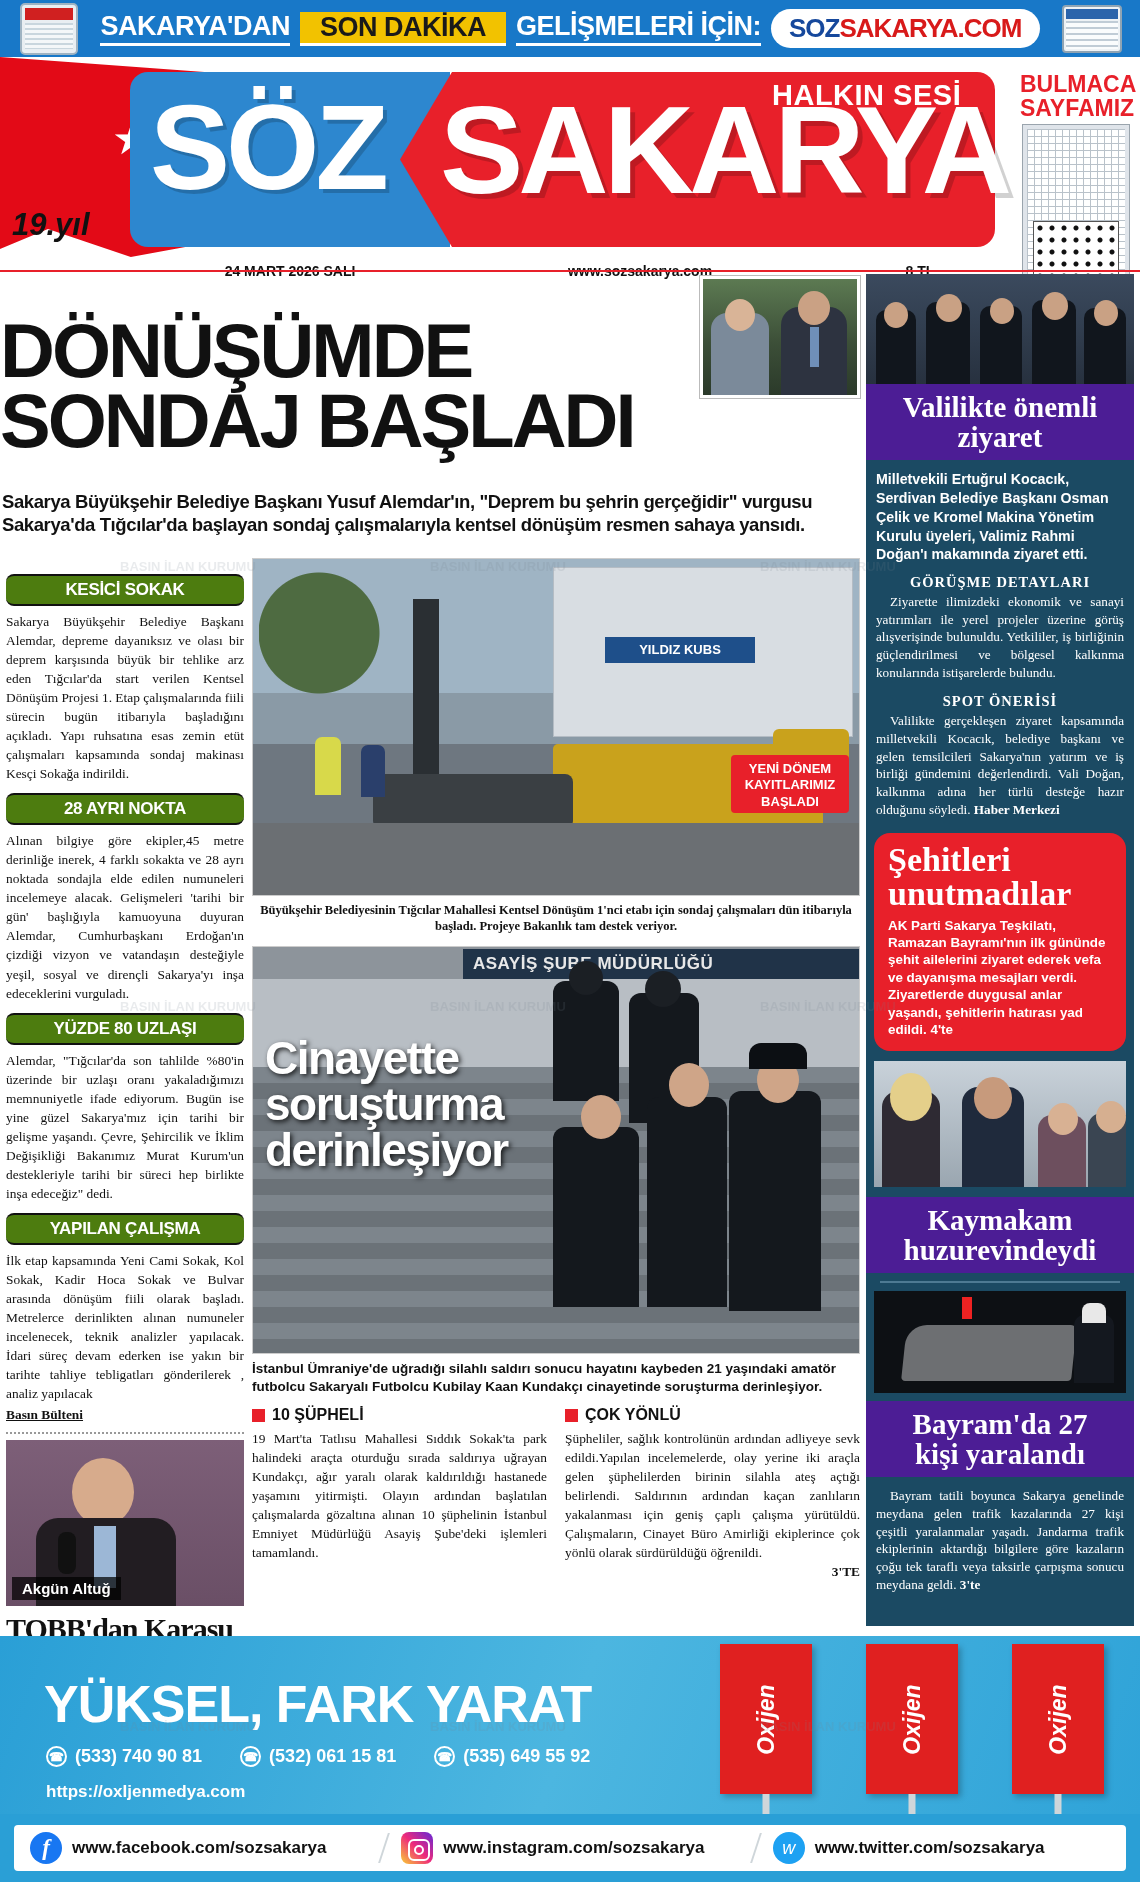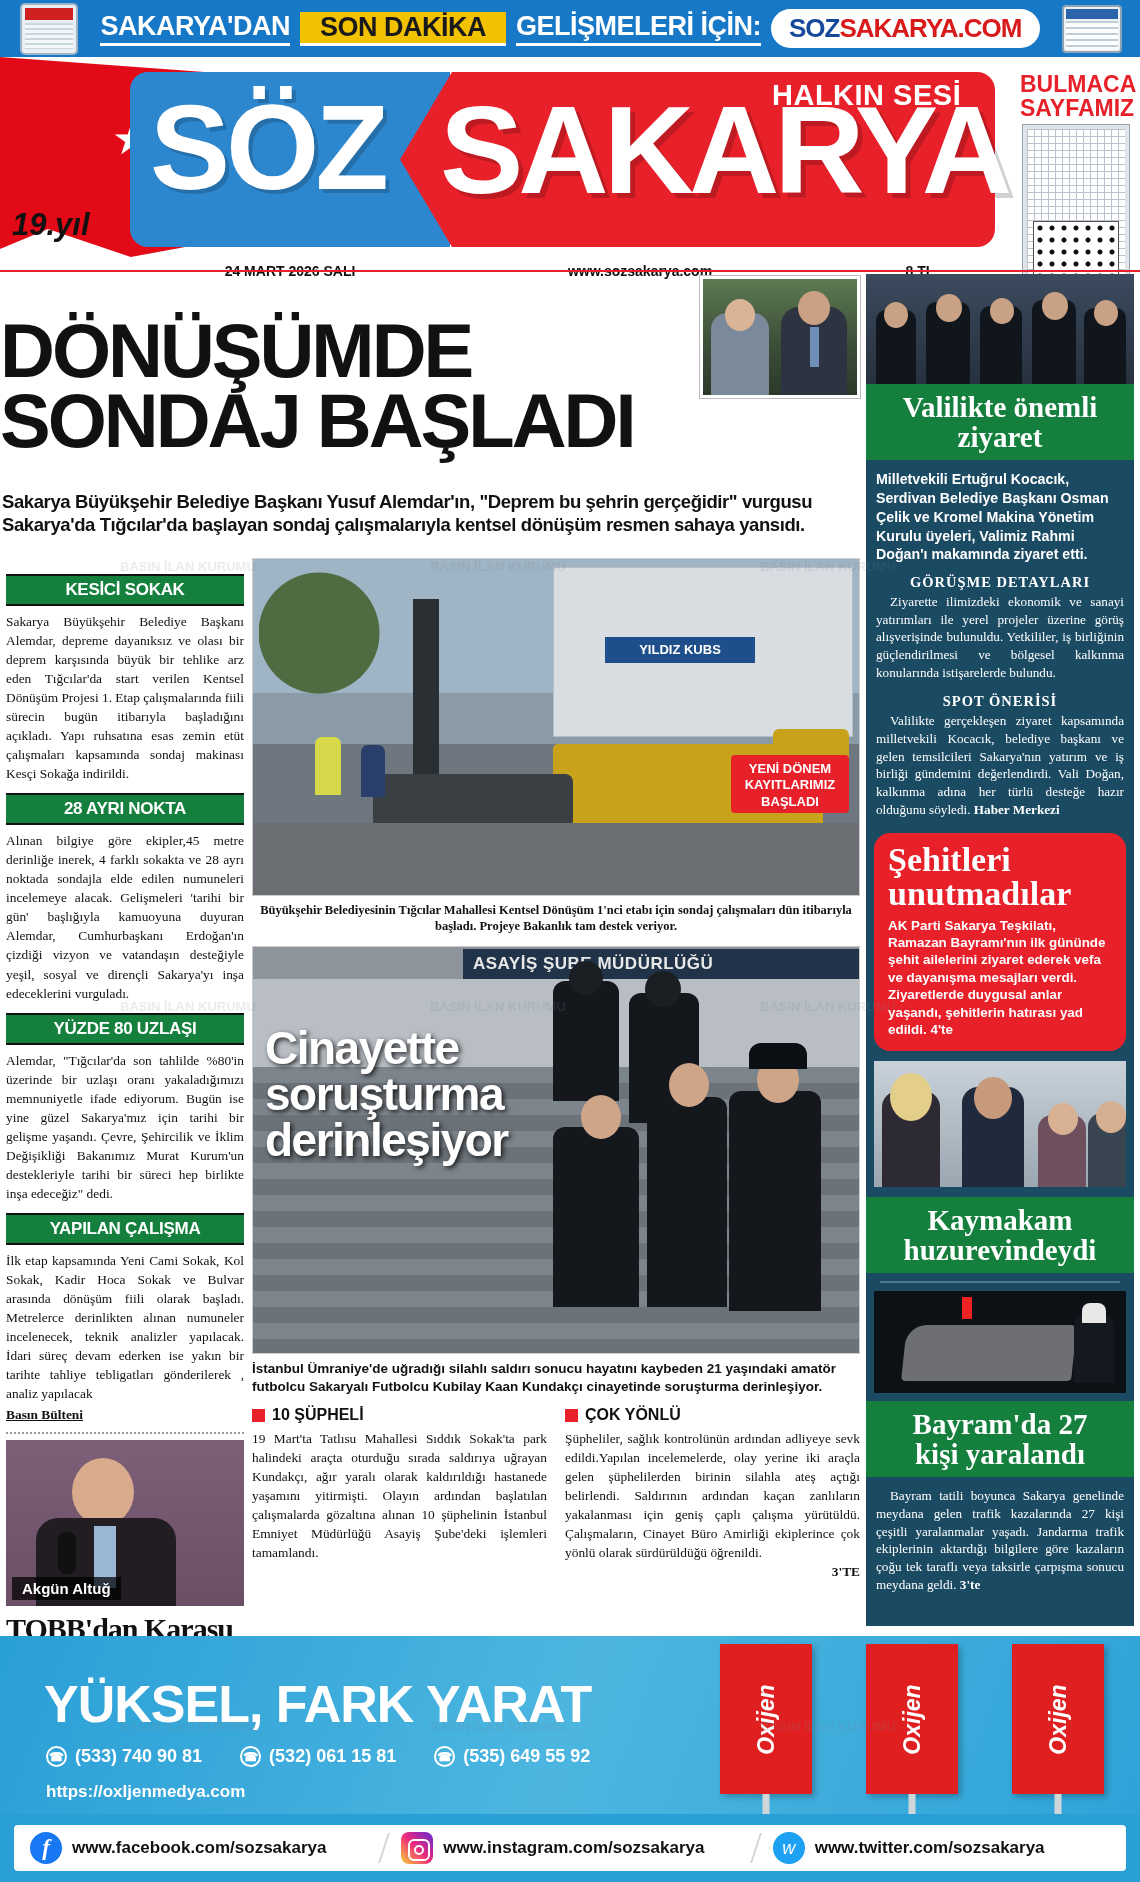"Valilikte önemli" .rc-red-title { background: #15803d -> #4c1d95 }
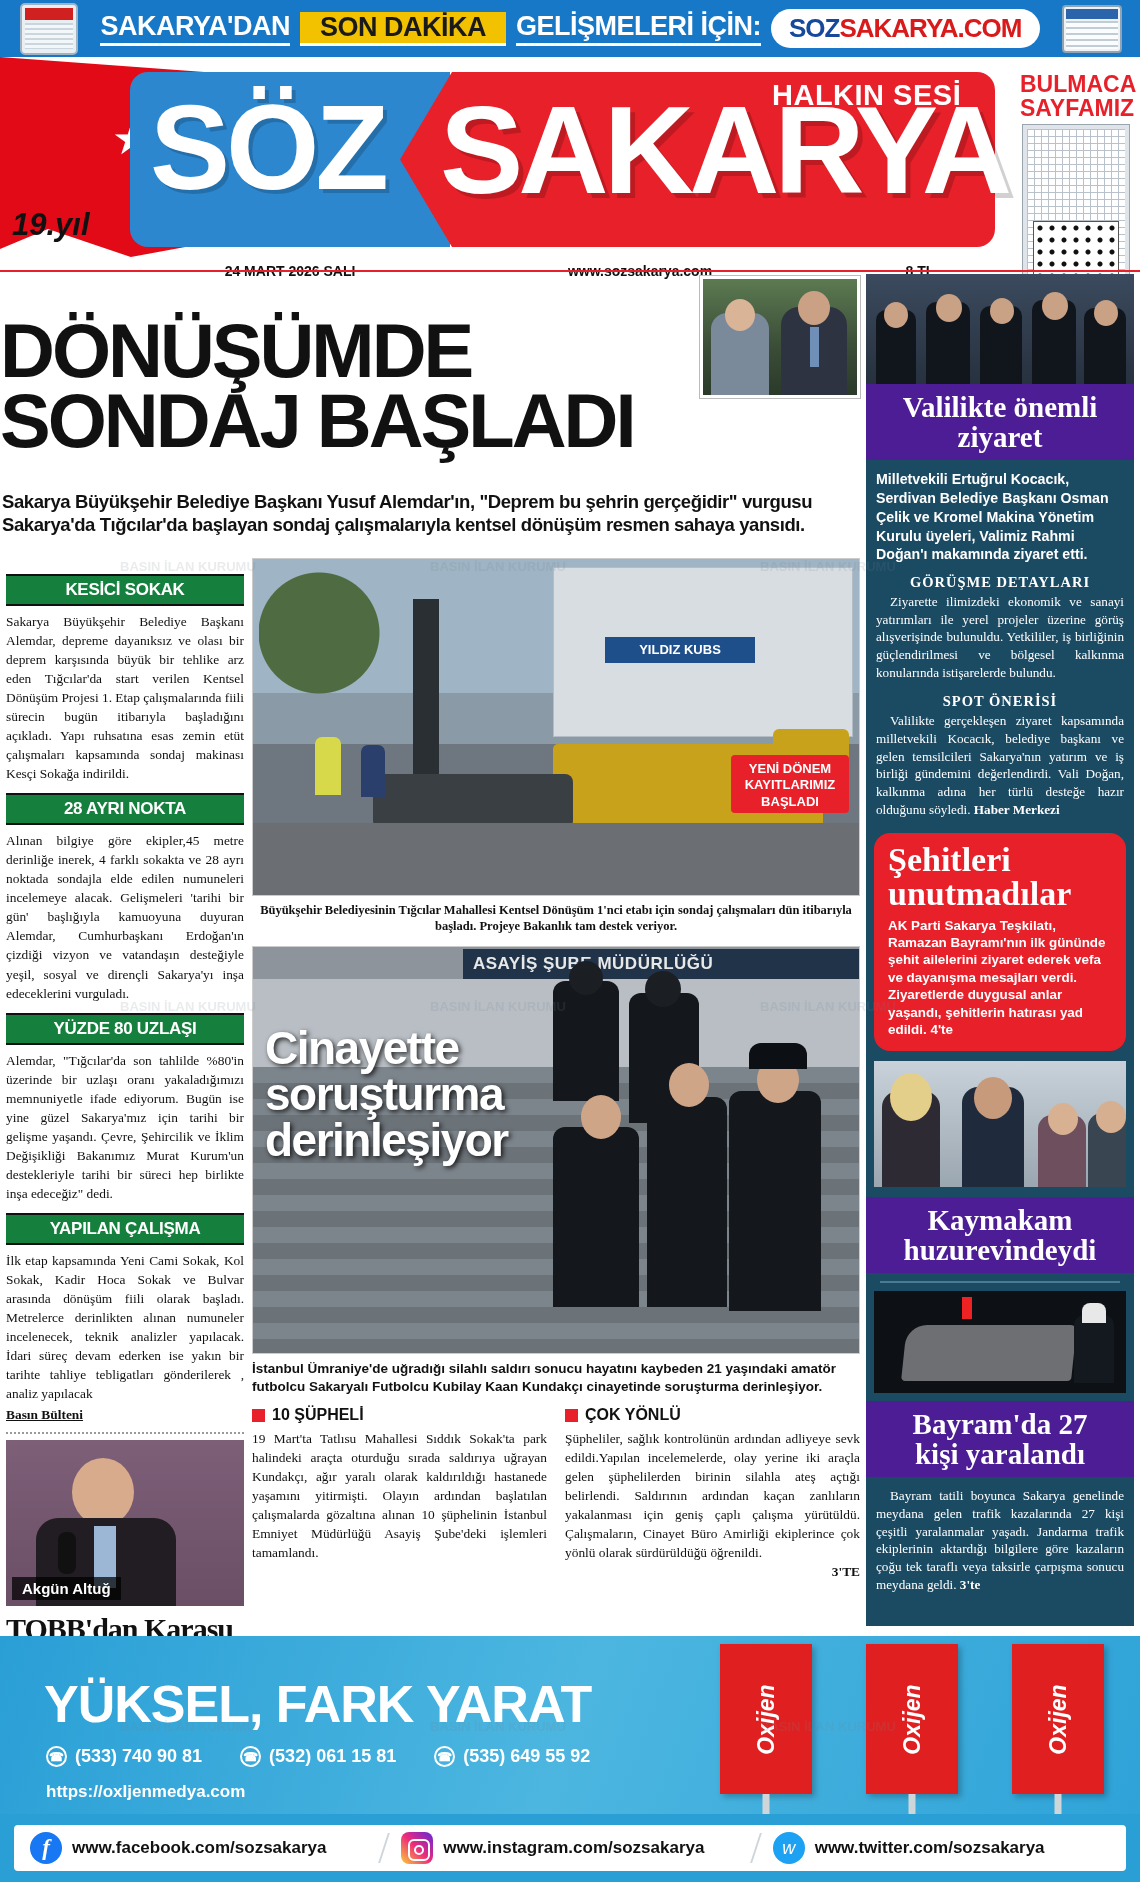"KESİCİ SOKAK" .sect-head { background: #15803d -> #4d7c0f; border-radius: none -> 8px }
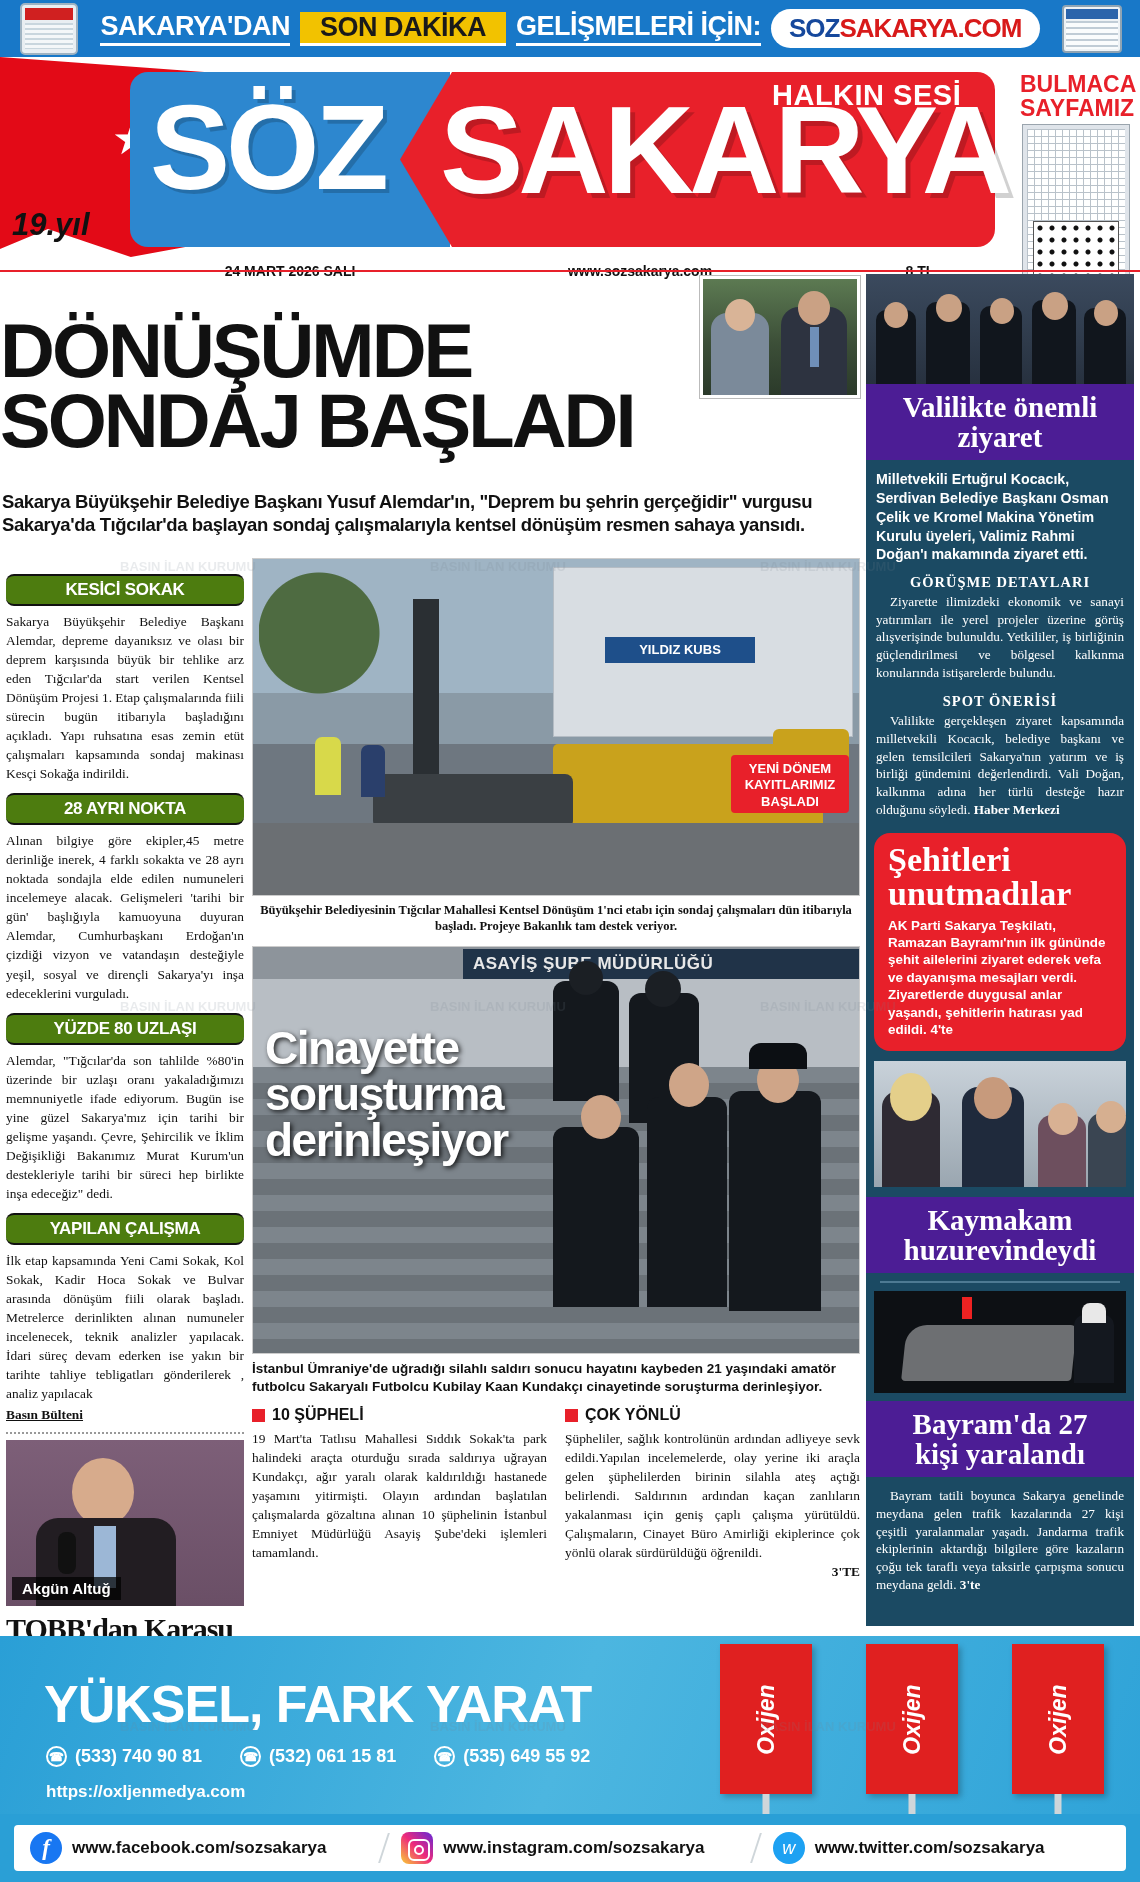"Cinayette" .crime-title { top: 78px -> 88px }
